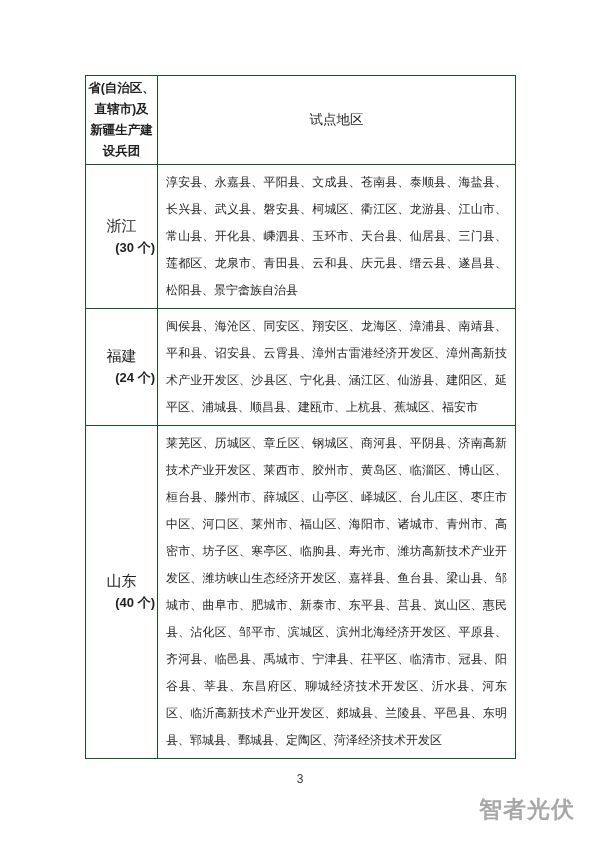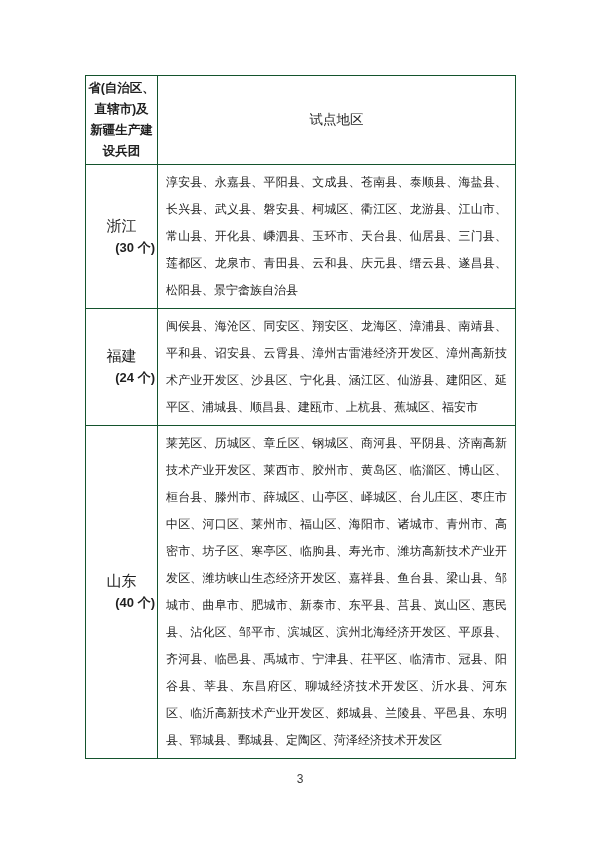"智者光伏" div.watermark { html: none -> <div>智者光伏</div> }
